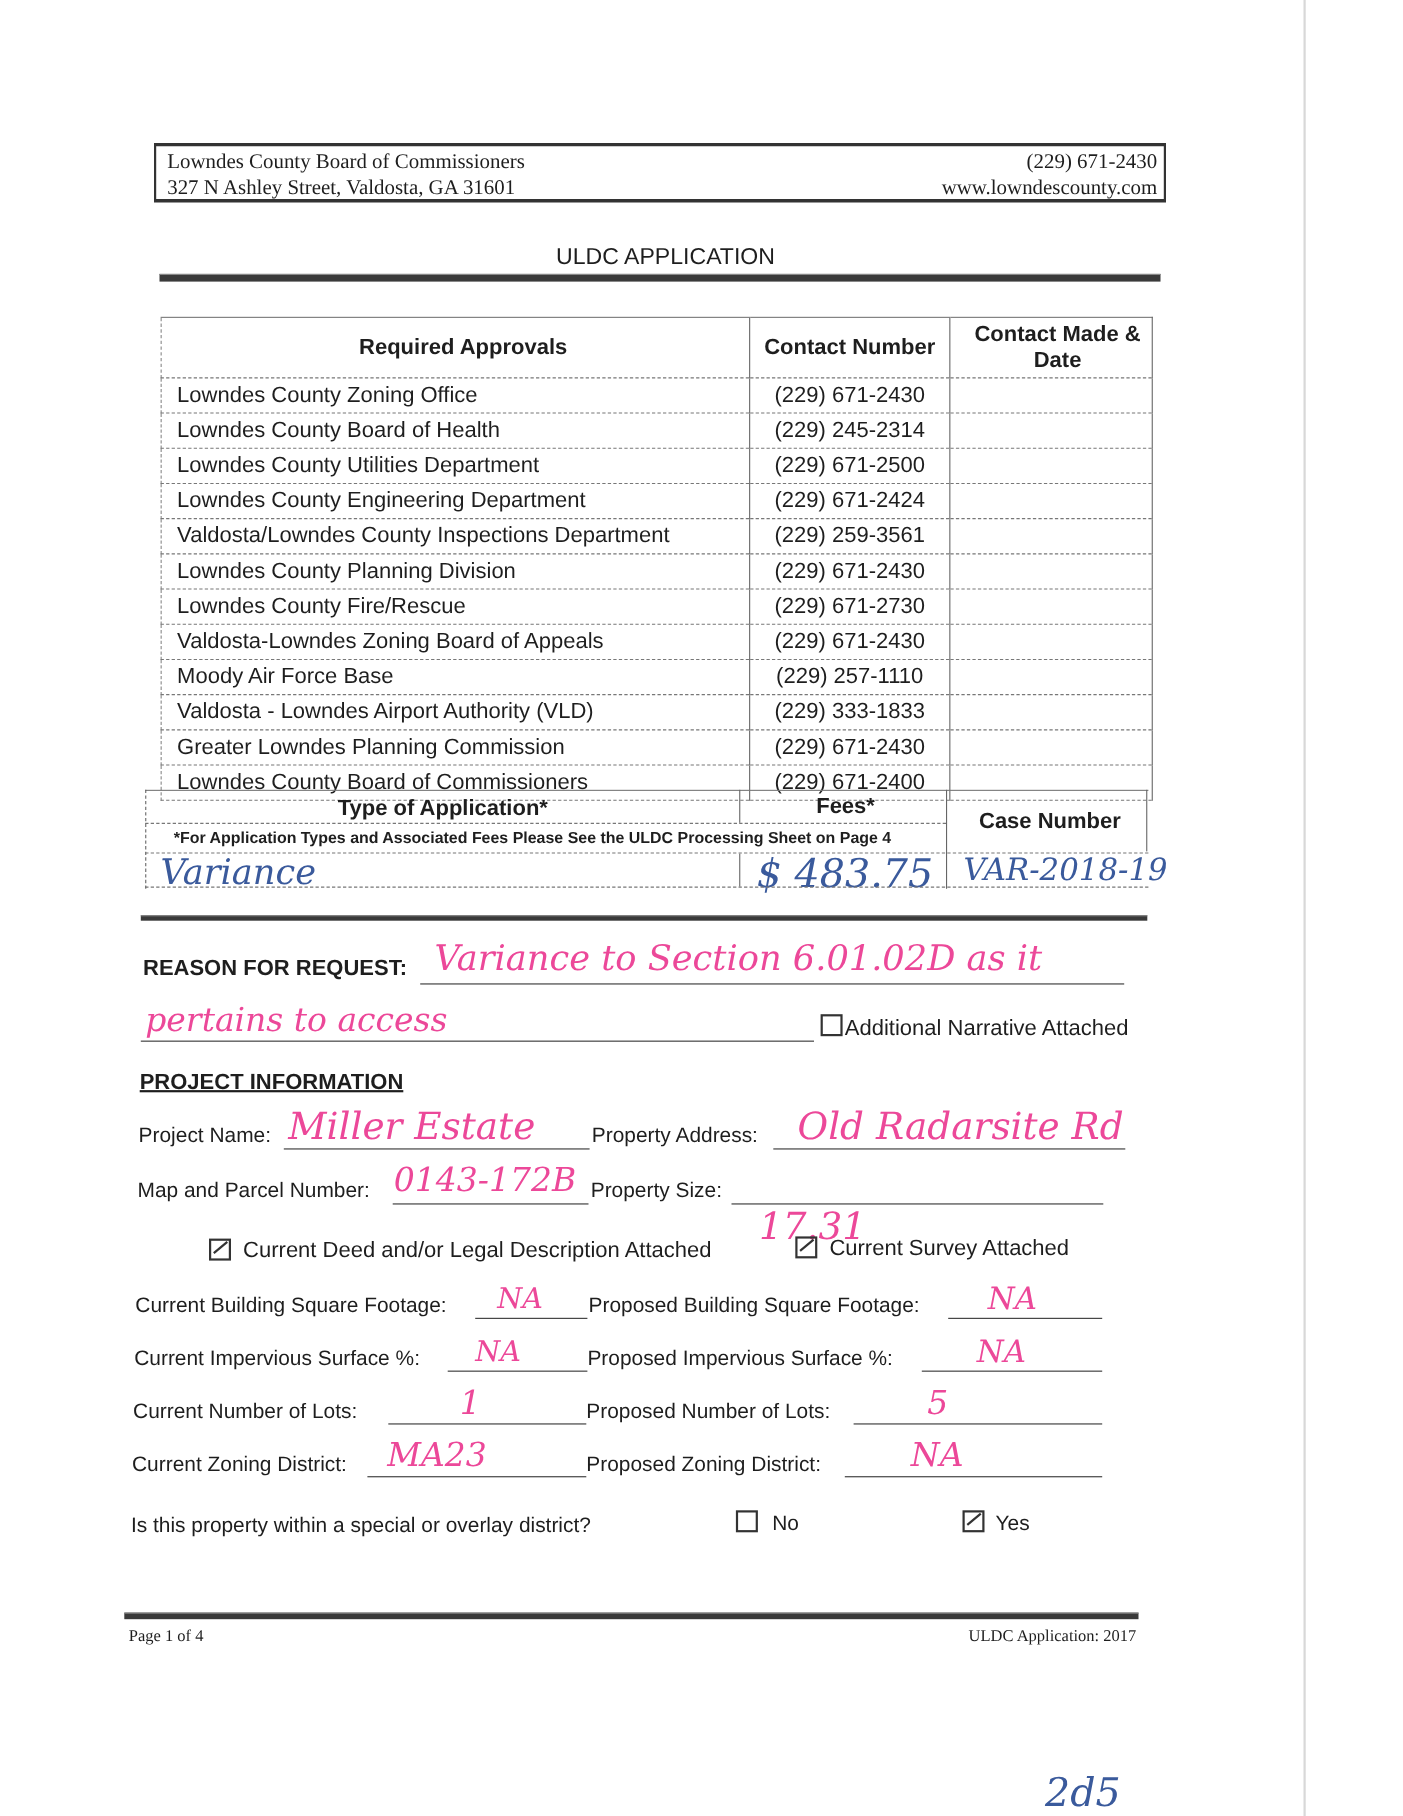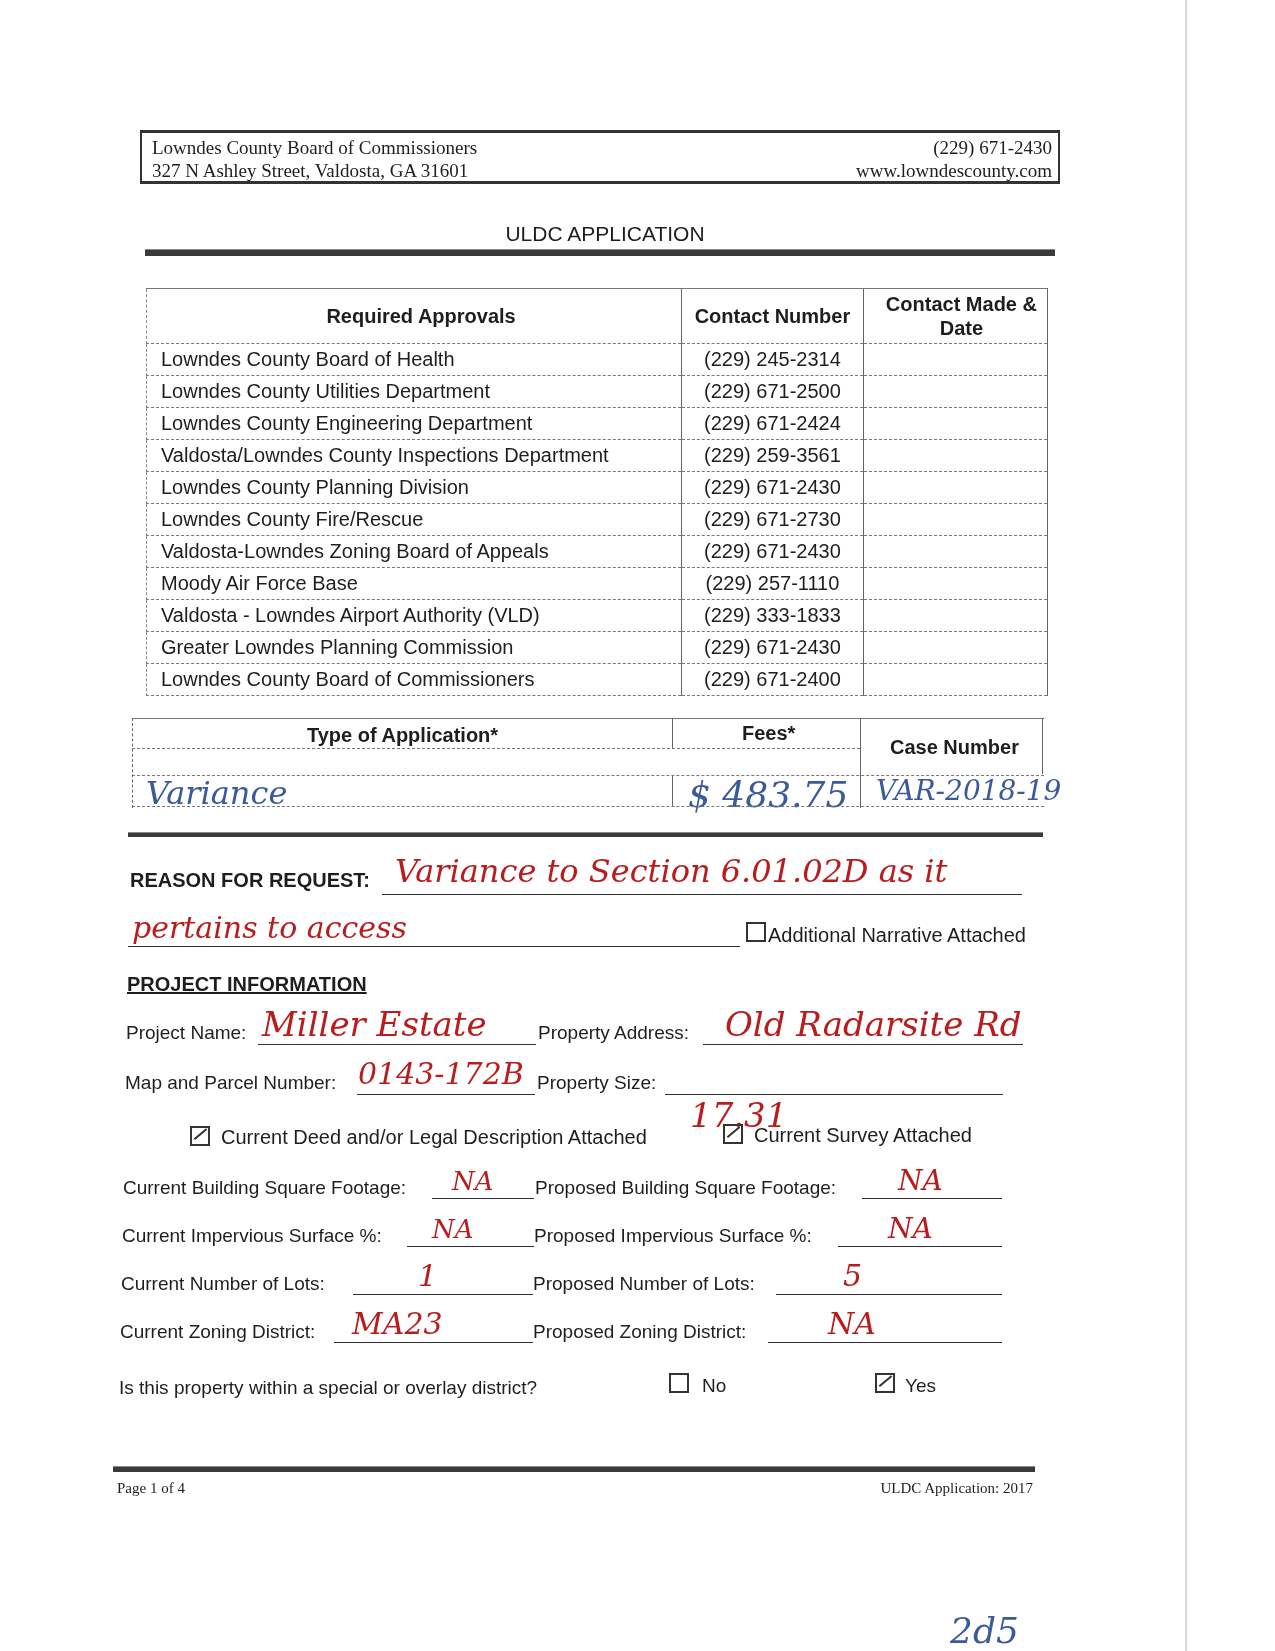"Lowndes County Zoning Office" tr { html: none -> <tr> <td>Lowndes County Zoning Office</td> <td>(229) 671-2430</td> <td></td> </tr> }
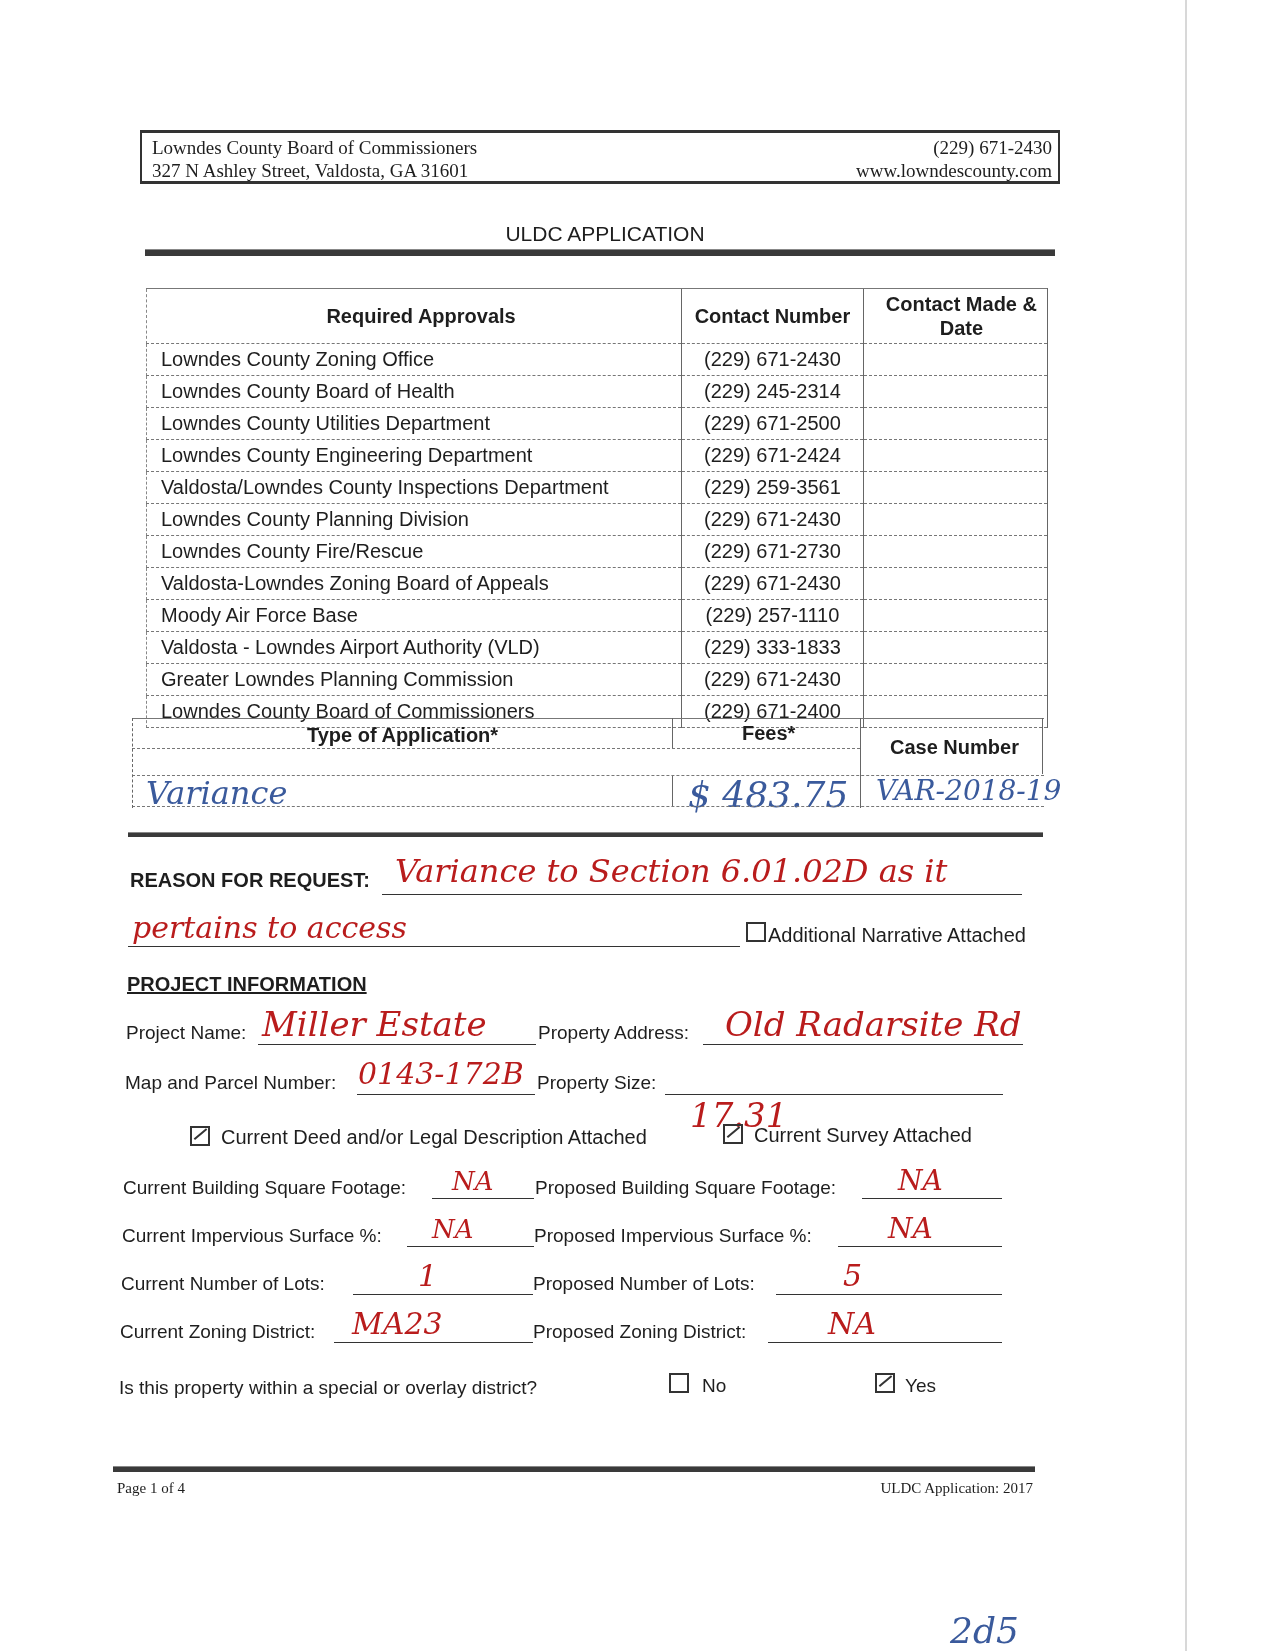"*For Application Types and Associated" div.label { html: none -> <div>*For Application Types and Associated Fees Please See the ULDC Processing Sheet on Page 4</div> }
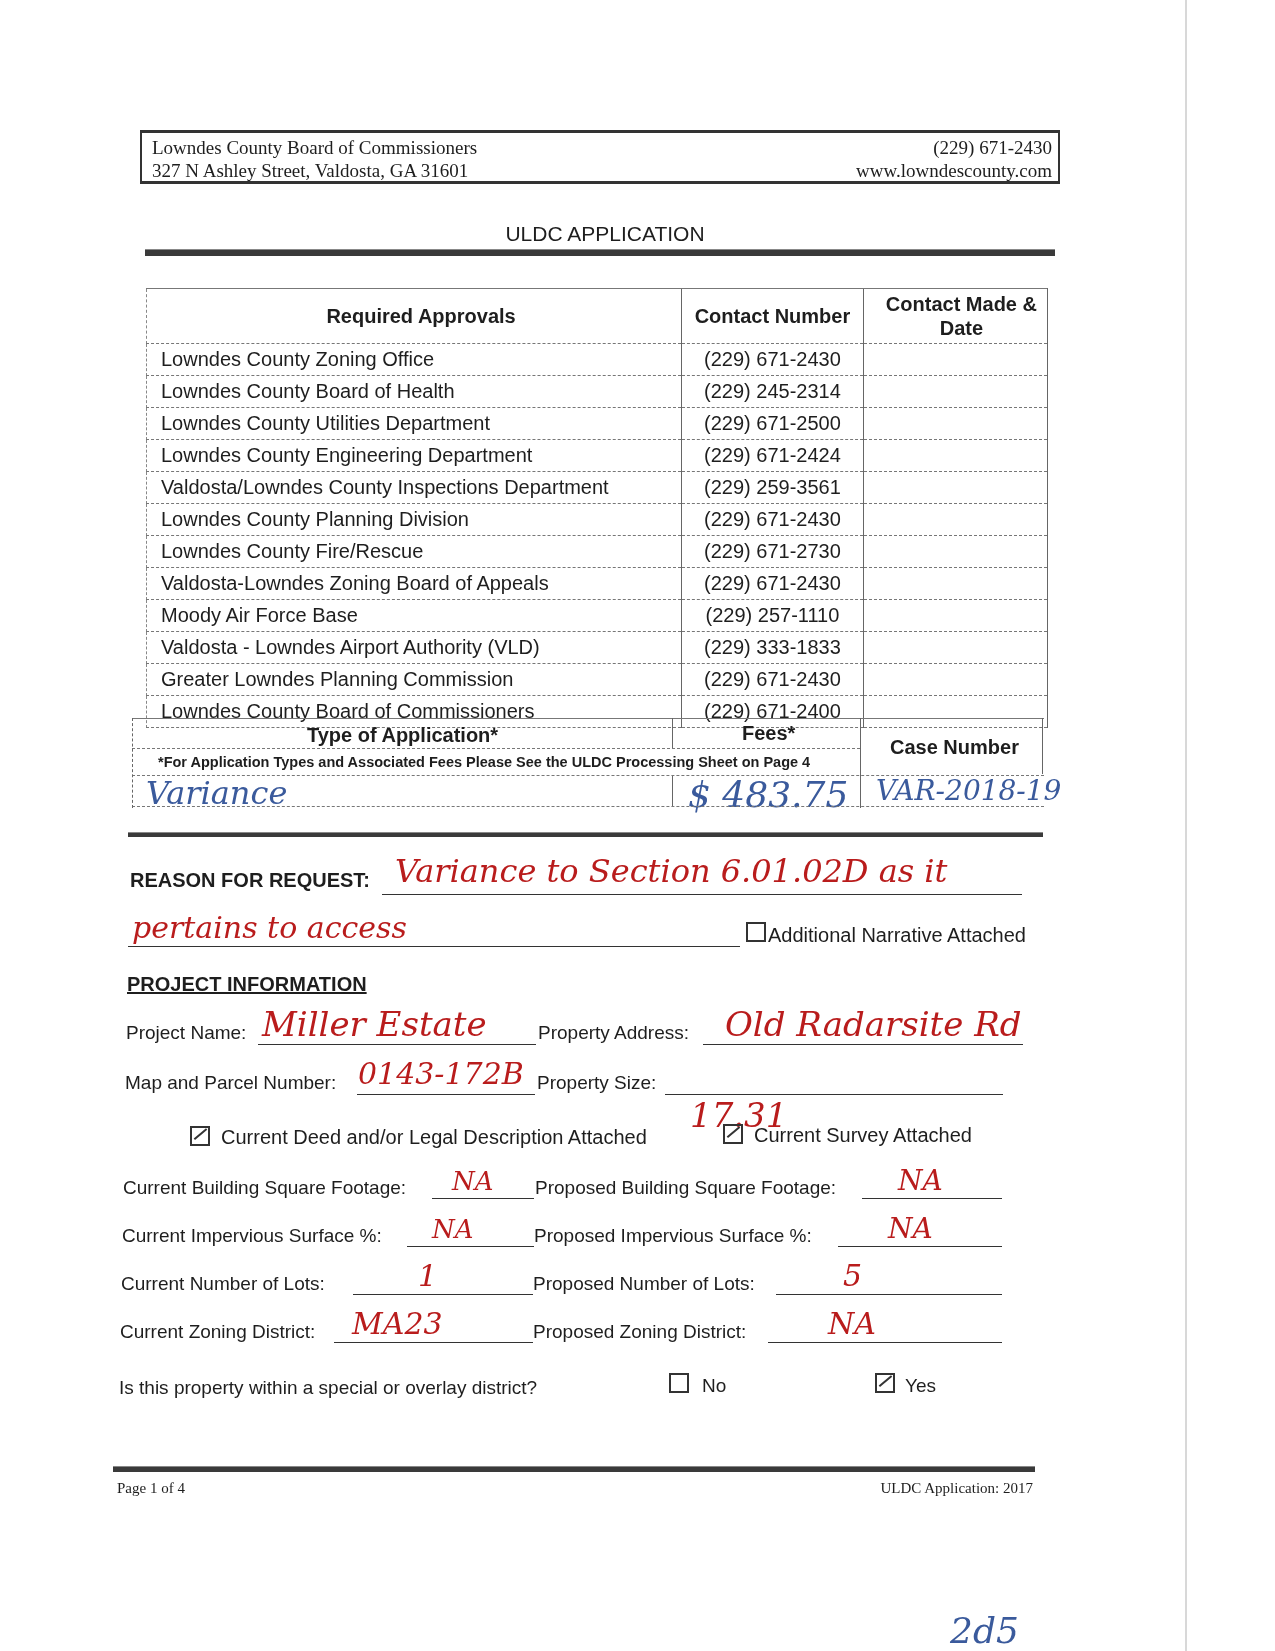"Variance to Section 6.01.02D as" .hand { color: #b91c1c -> #ec4899 }
